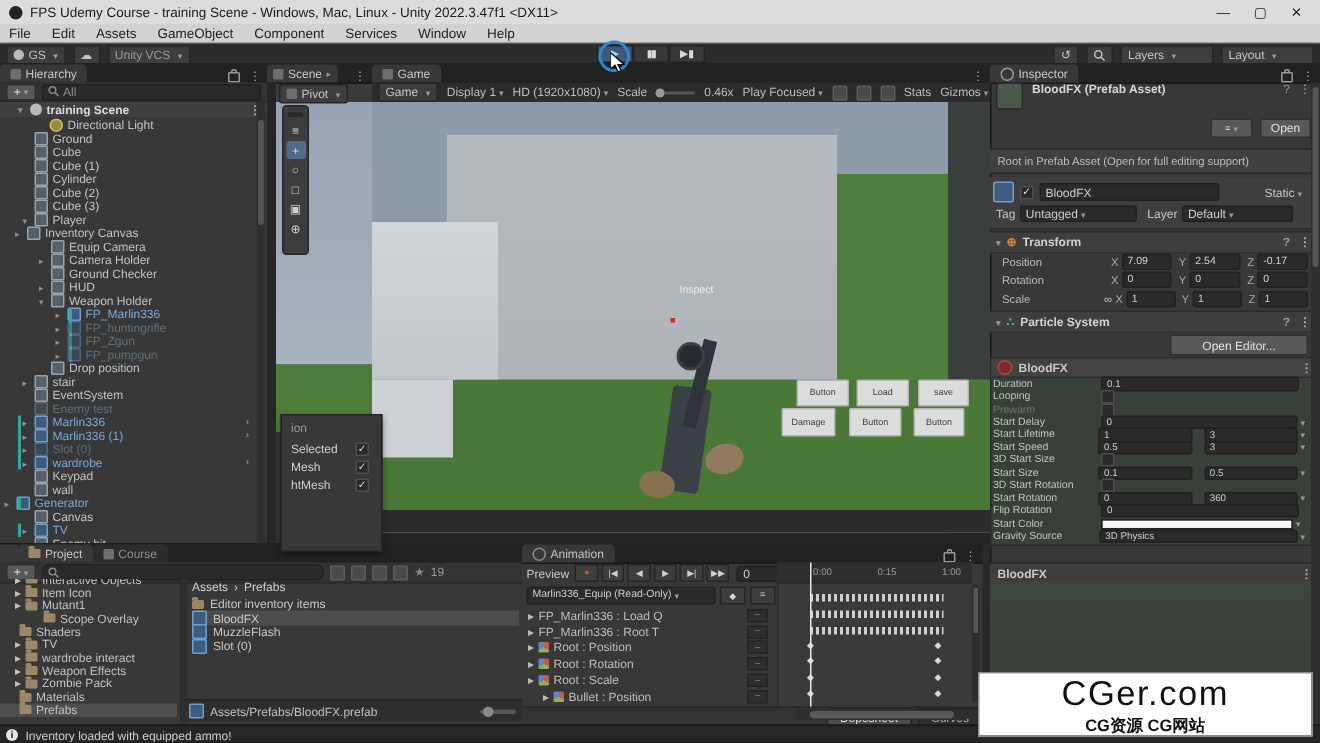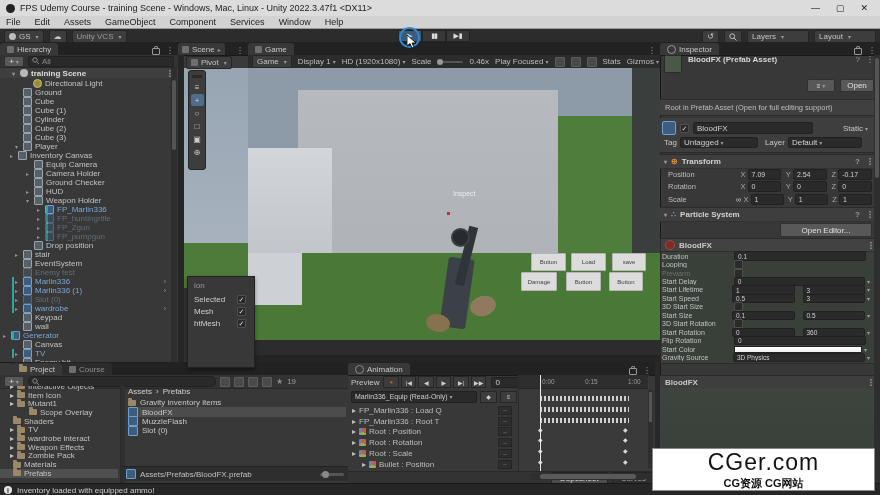"Gravity inventory items" span { text: Gravity -> Editor }
